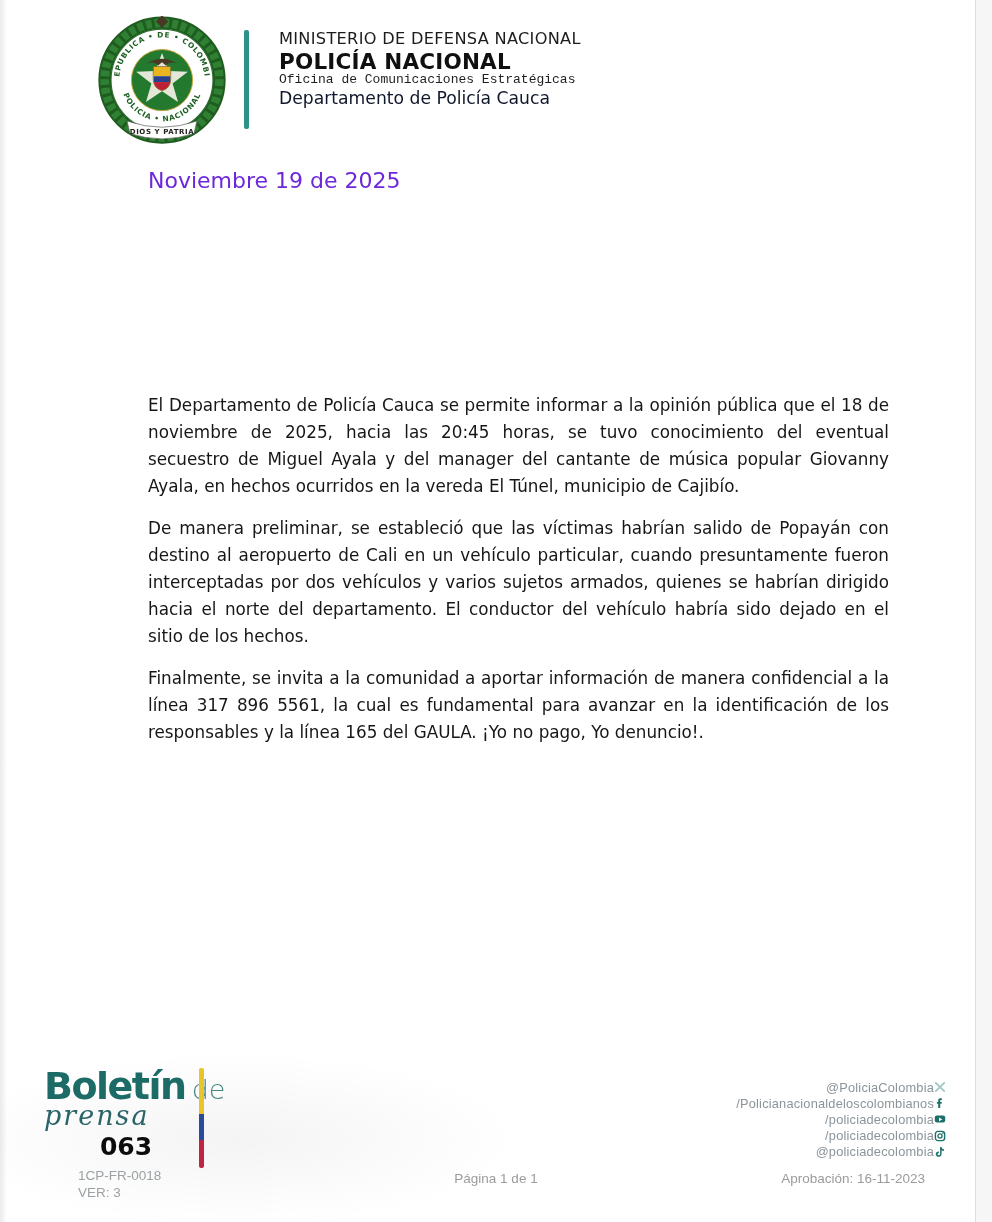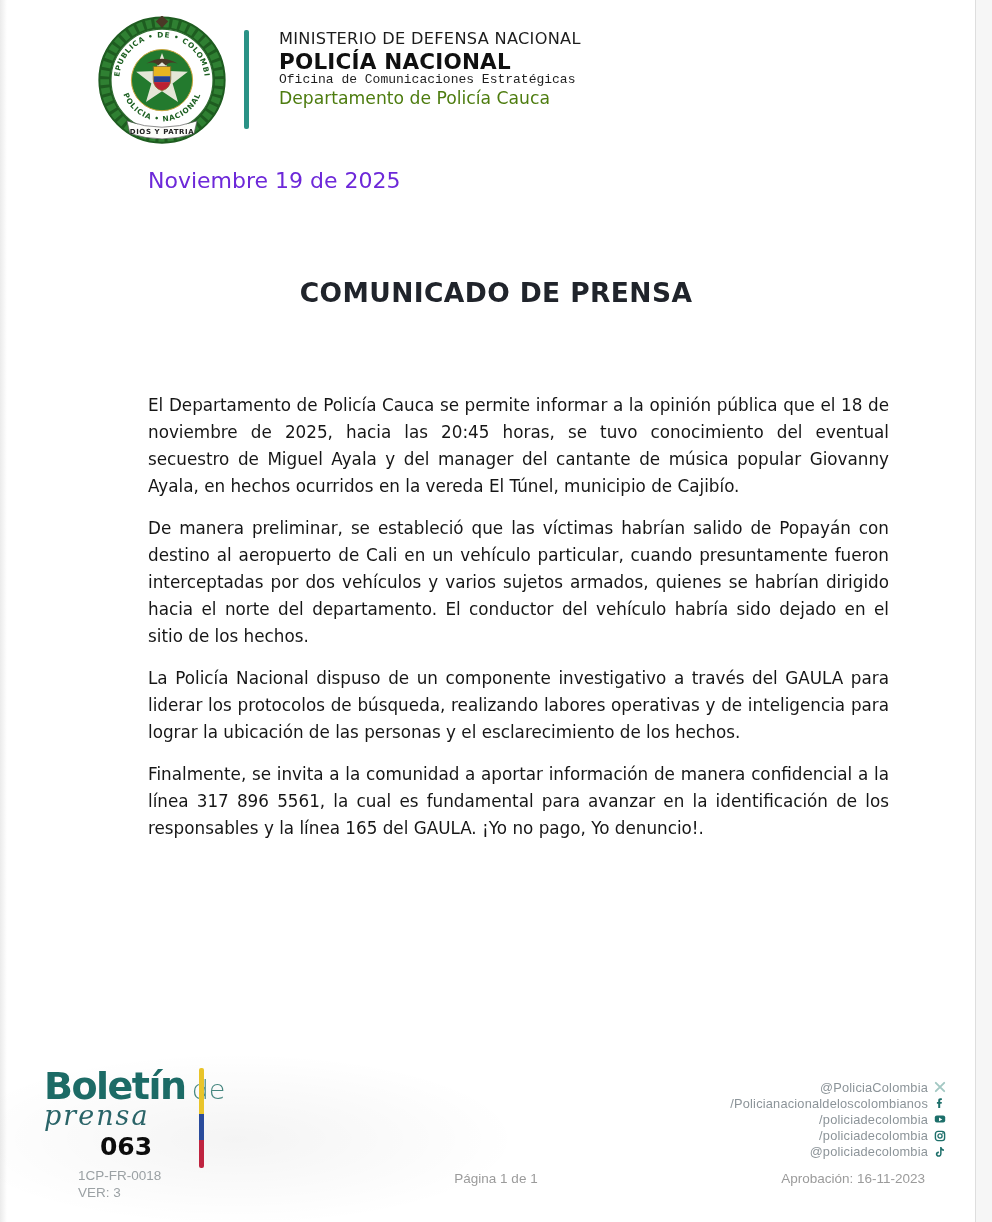"Departamento de Policía Cauca" .department { color: #4d7c0f -> #0f172a }
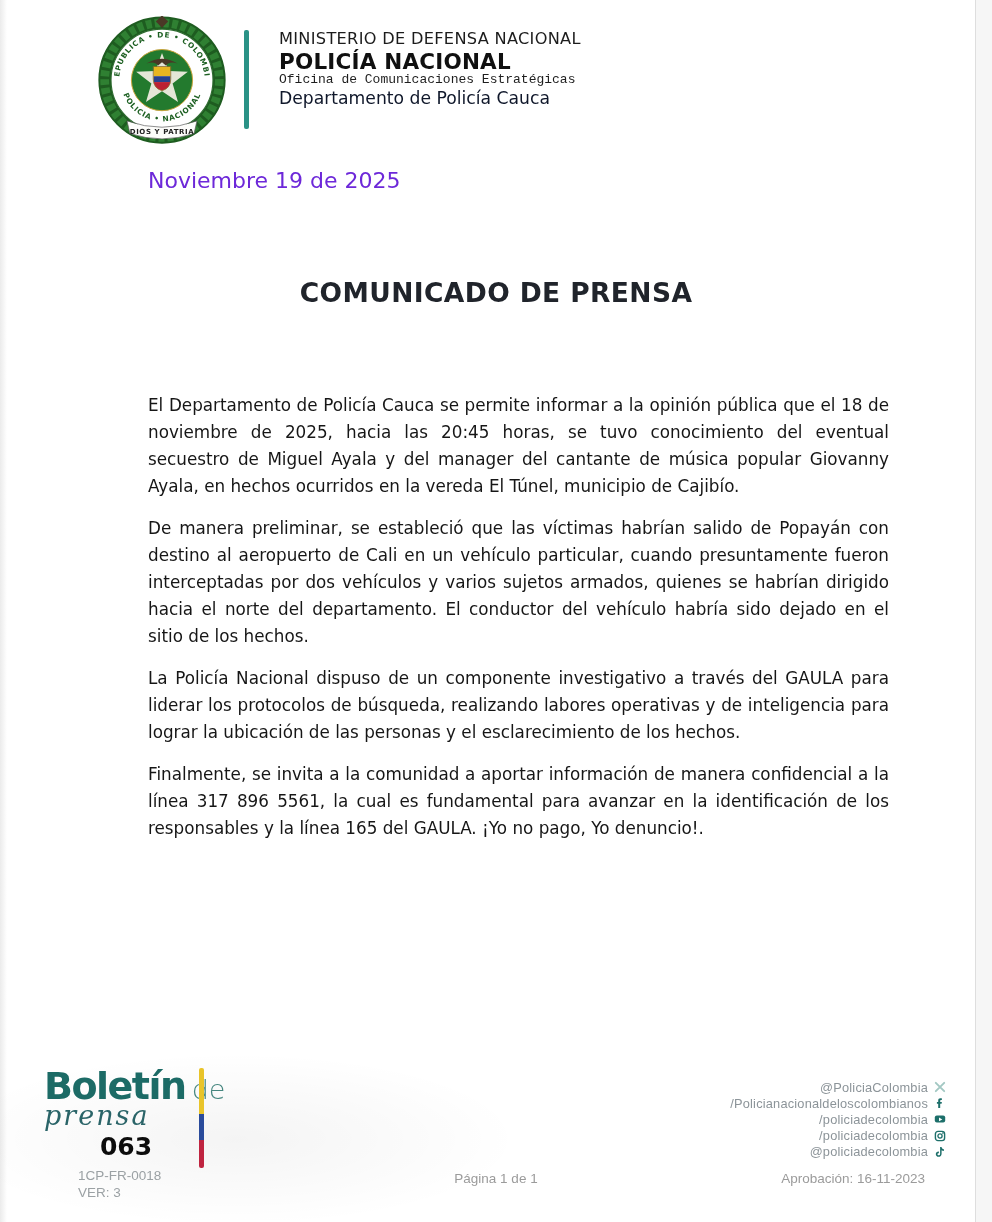"COMUNICADO DE PRENSA" div.doc-title { html: <div>COMUNICADO DE PRENSA</div> -> none }
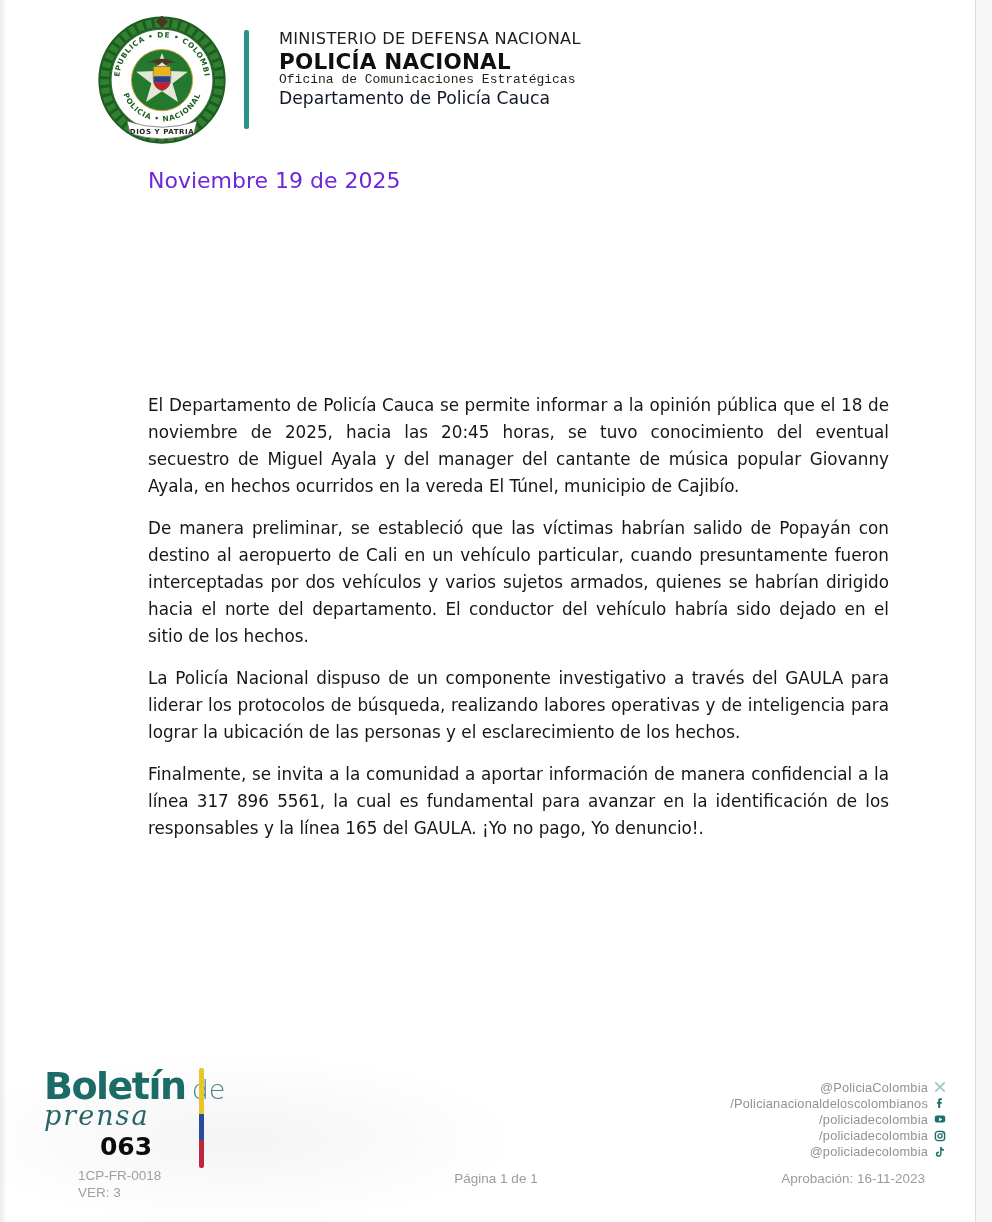"La Policía Nacional dispuso de" p { html: <p>La Policía Nacional dispuso de un componente investigativo a través del GAULA para liderar los protocolos de búsqueda, realizando labores operativas y de inteligencia para lograr la ubicación de las personas y el esclarecimiento de los hechos.</p> -> none }
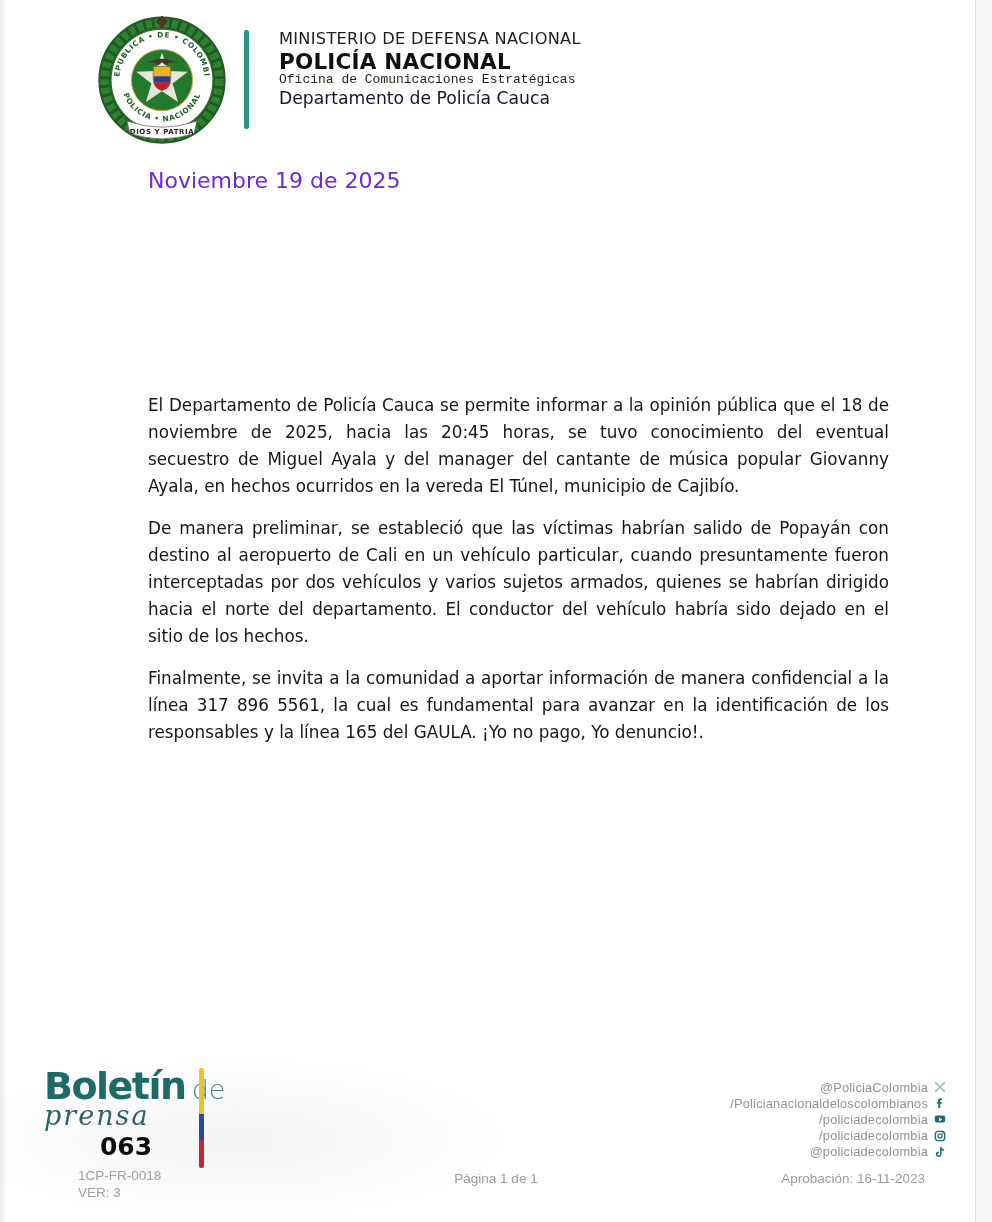"@PoliciaColombia" .social-row { gap: 6px -> 0 }
